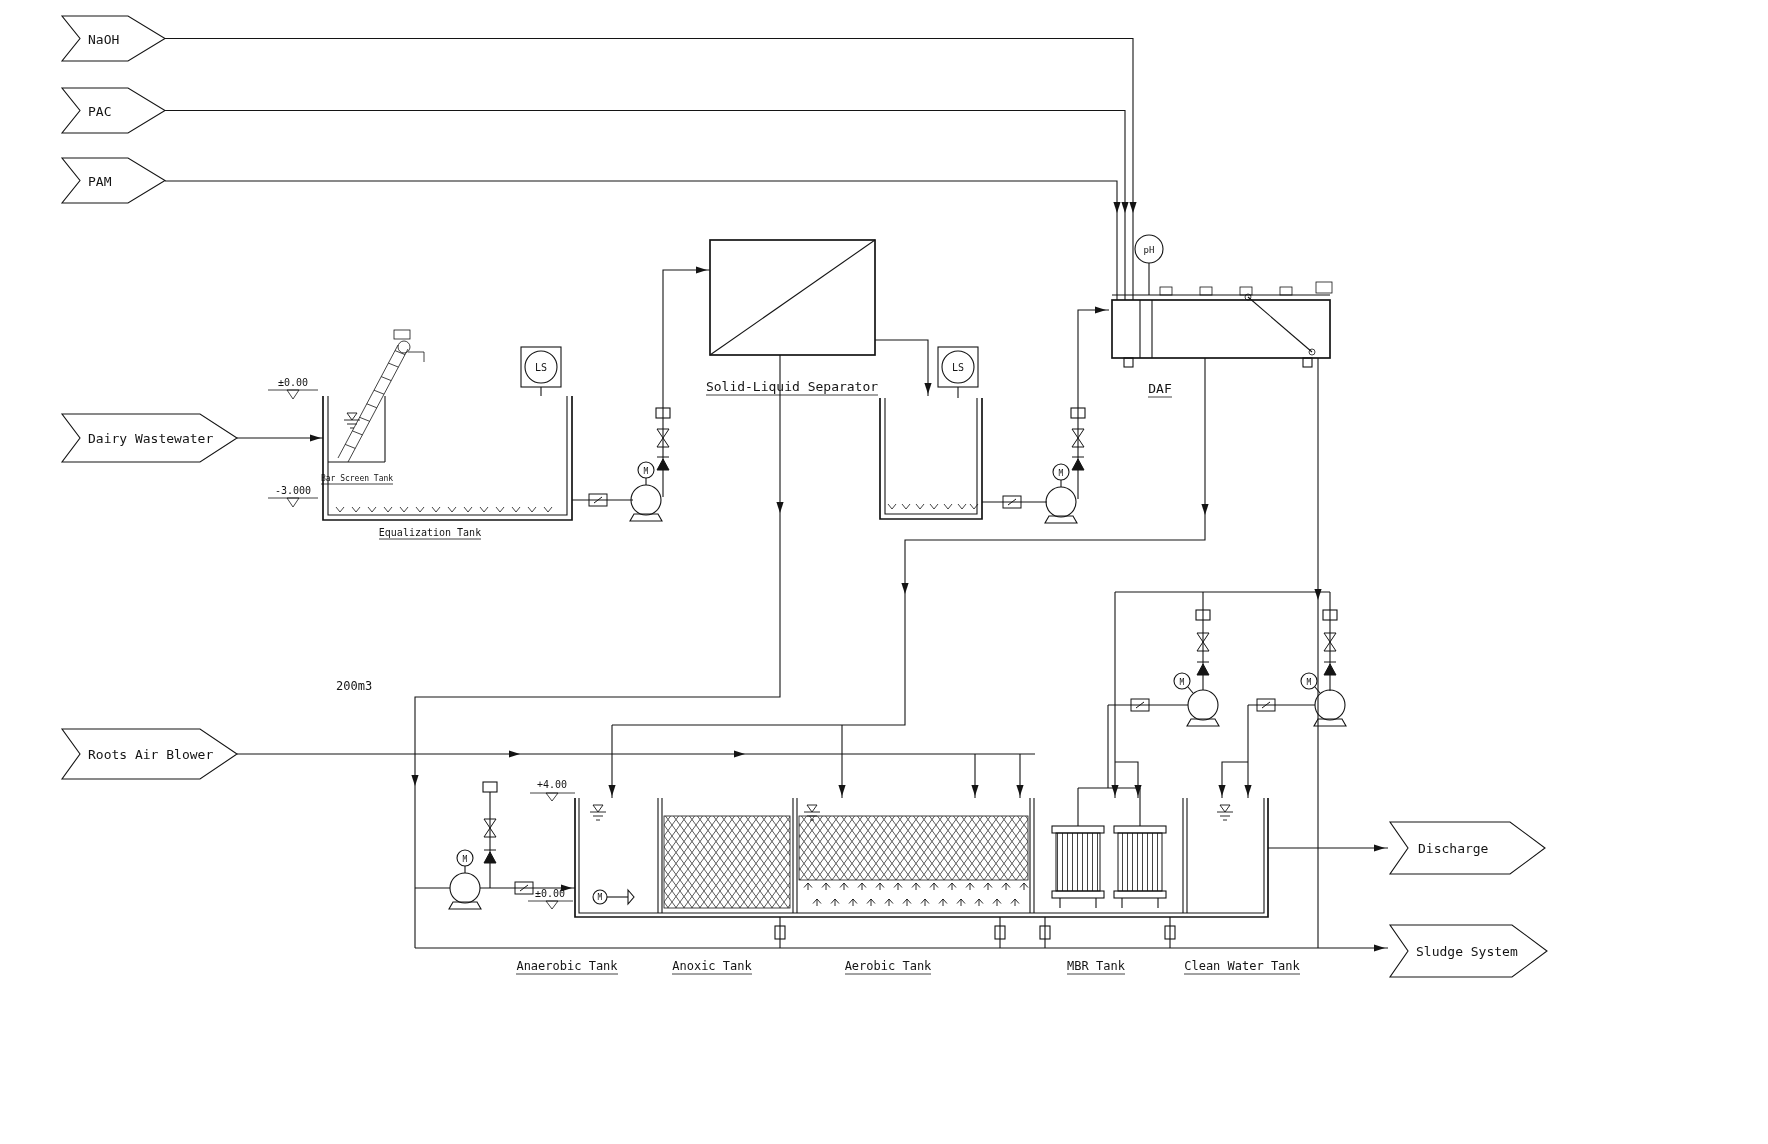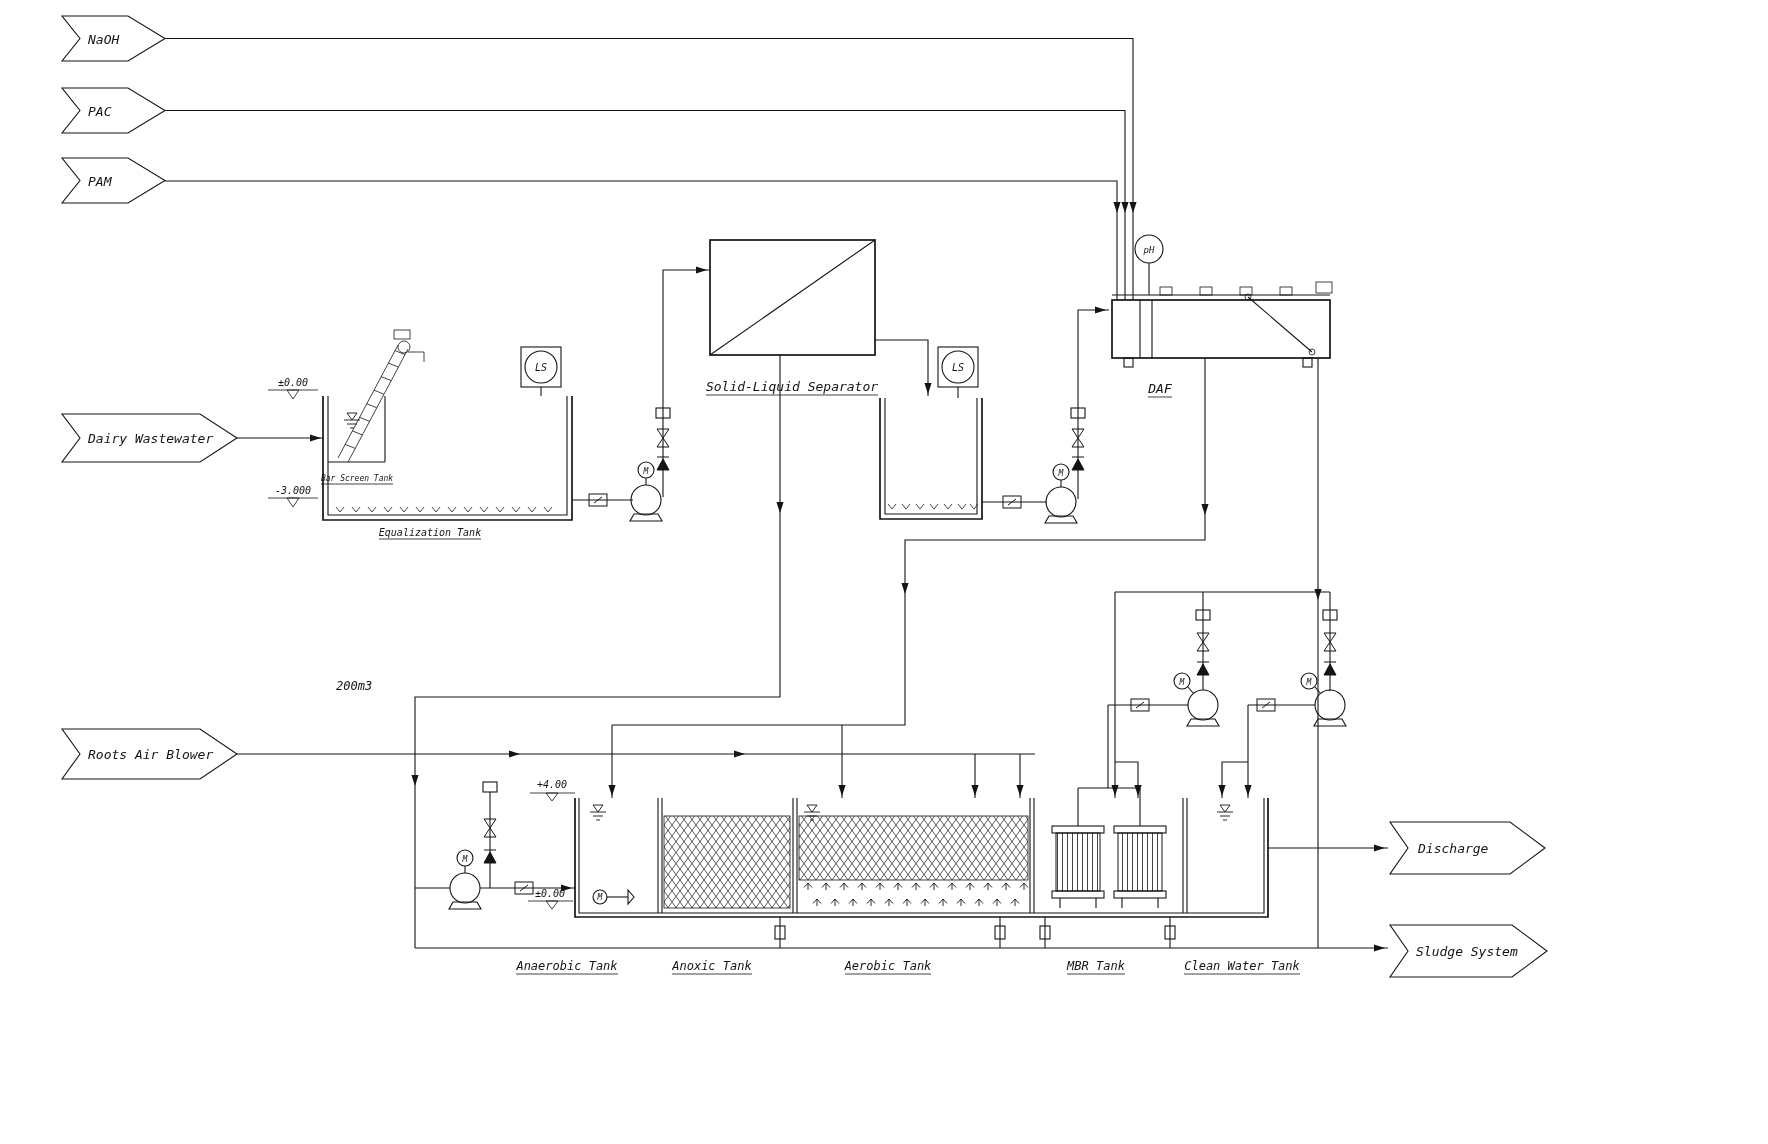"NaOH" .page { font-style: italic -> none }
